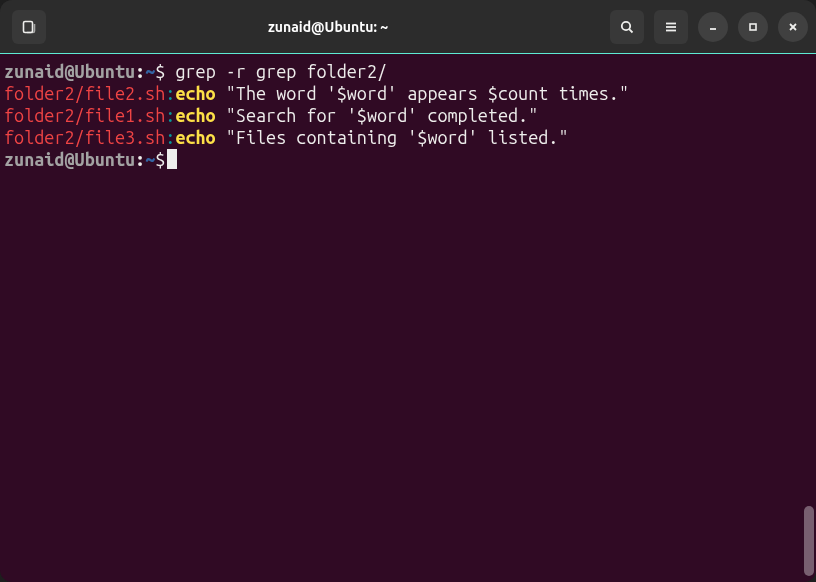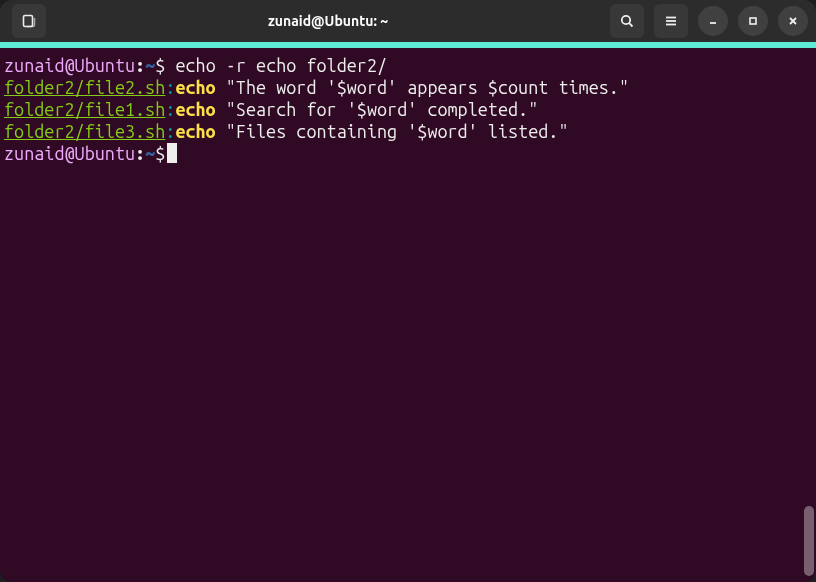"zunaid@Ubuntu: ~" .titlebar { border-bottom: 6px solid #5eead4 -> 1px solid #5eead4; height: 48px -> 54px }
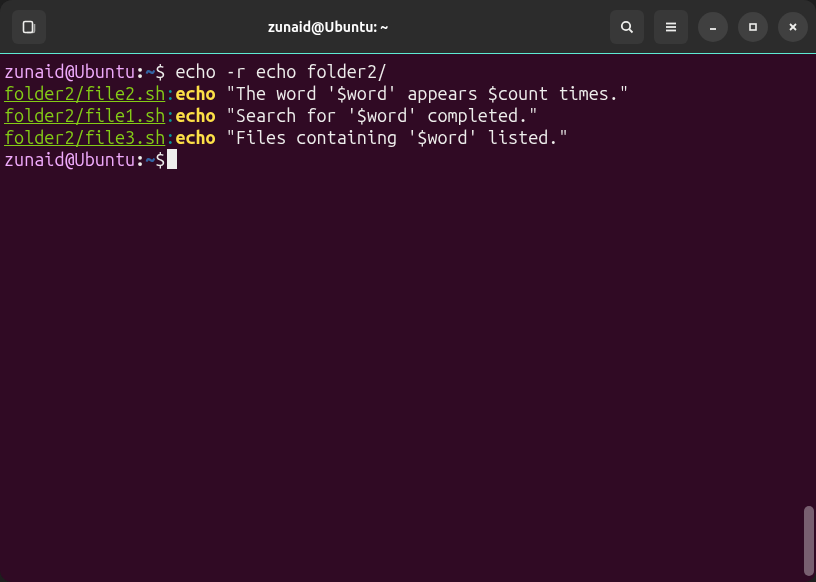"zunaid@Ubuntu" .user { color: #f0abfc -> #a3a3a3; font-weight: normal -> bold }
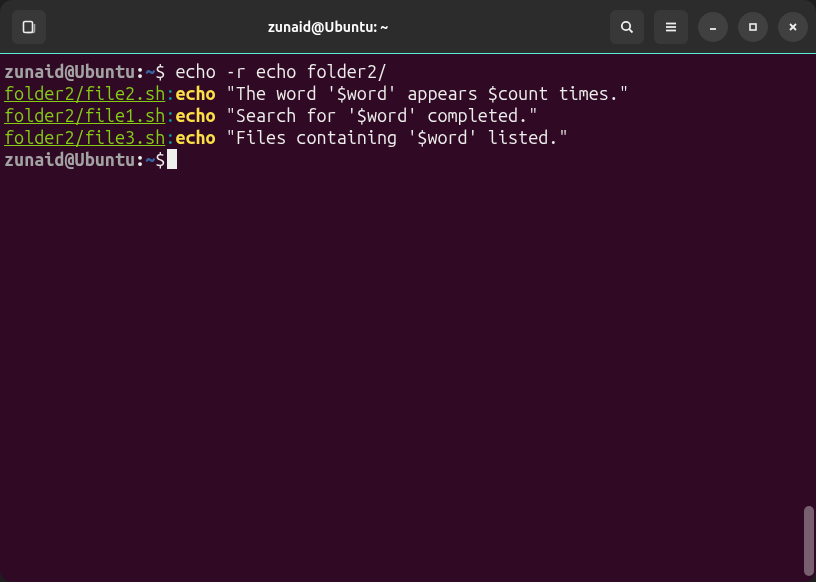"echo -r echo folder2/" span.txt { text: echo -r echo -> grep -r grep }
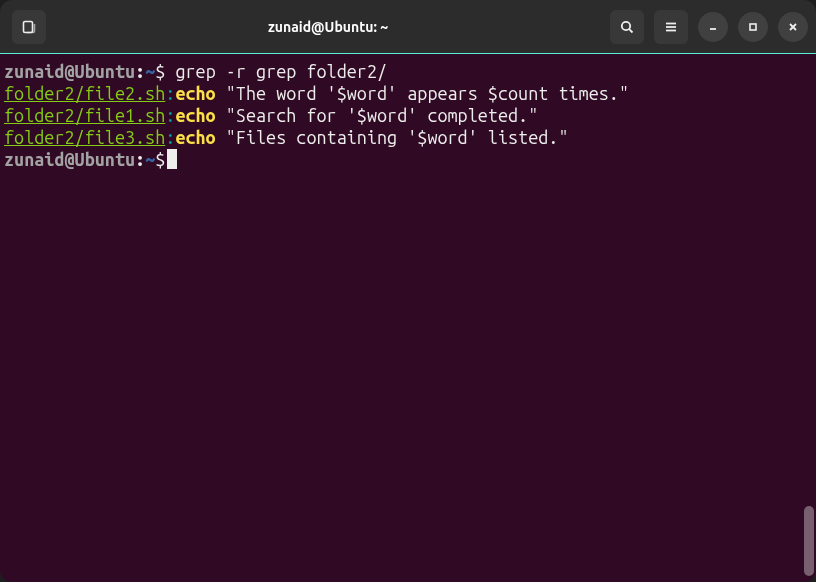"folder2/file2.sh" .file { color: #84cc16 -> #ef4444; text-decoration: underline -> none }
